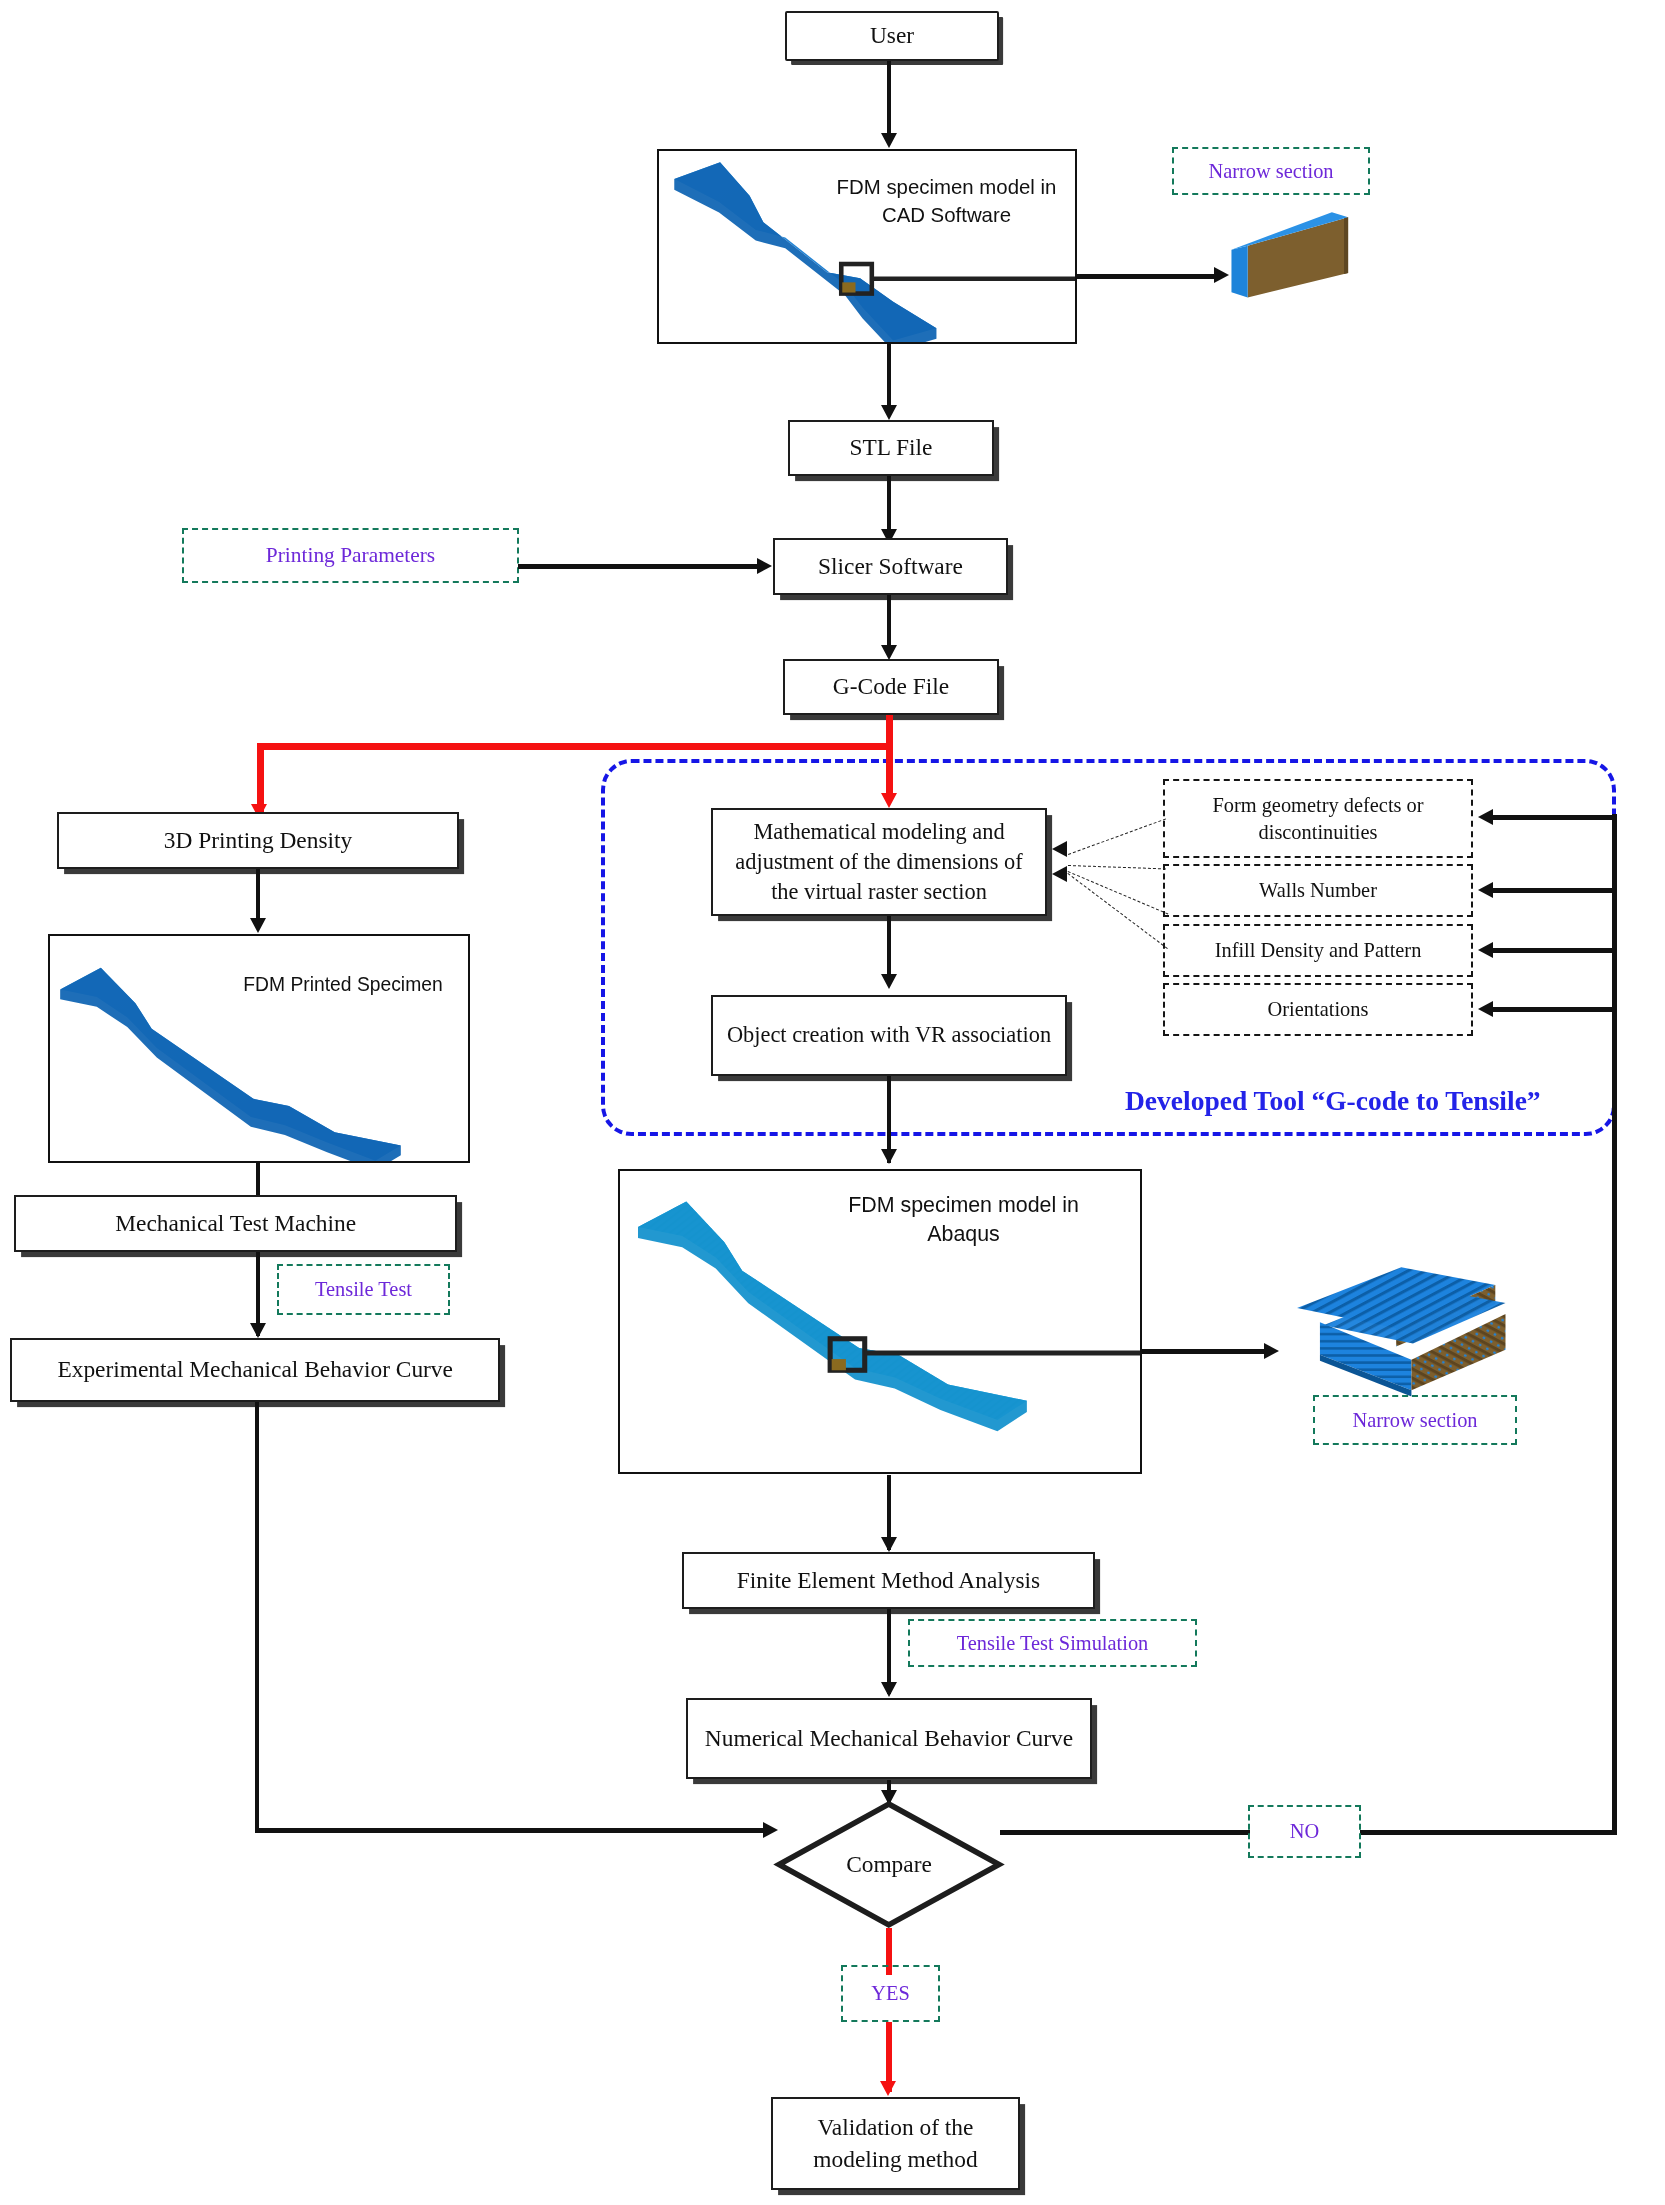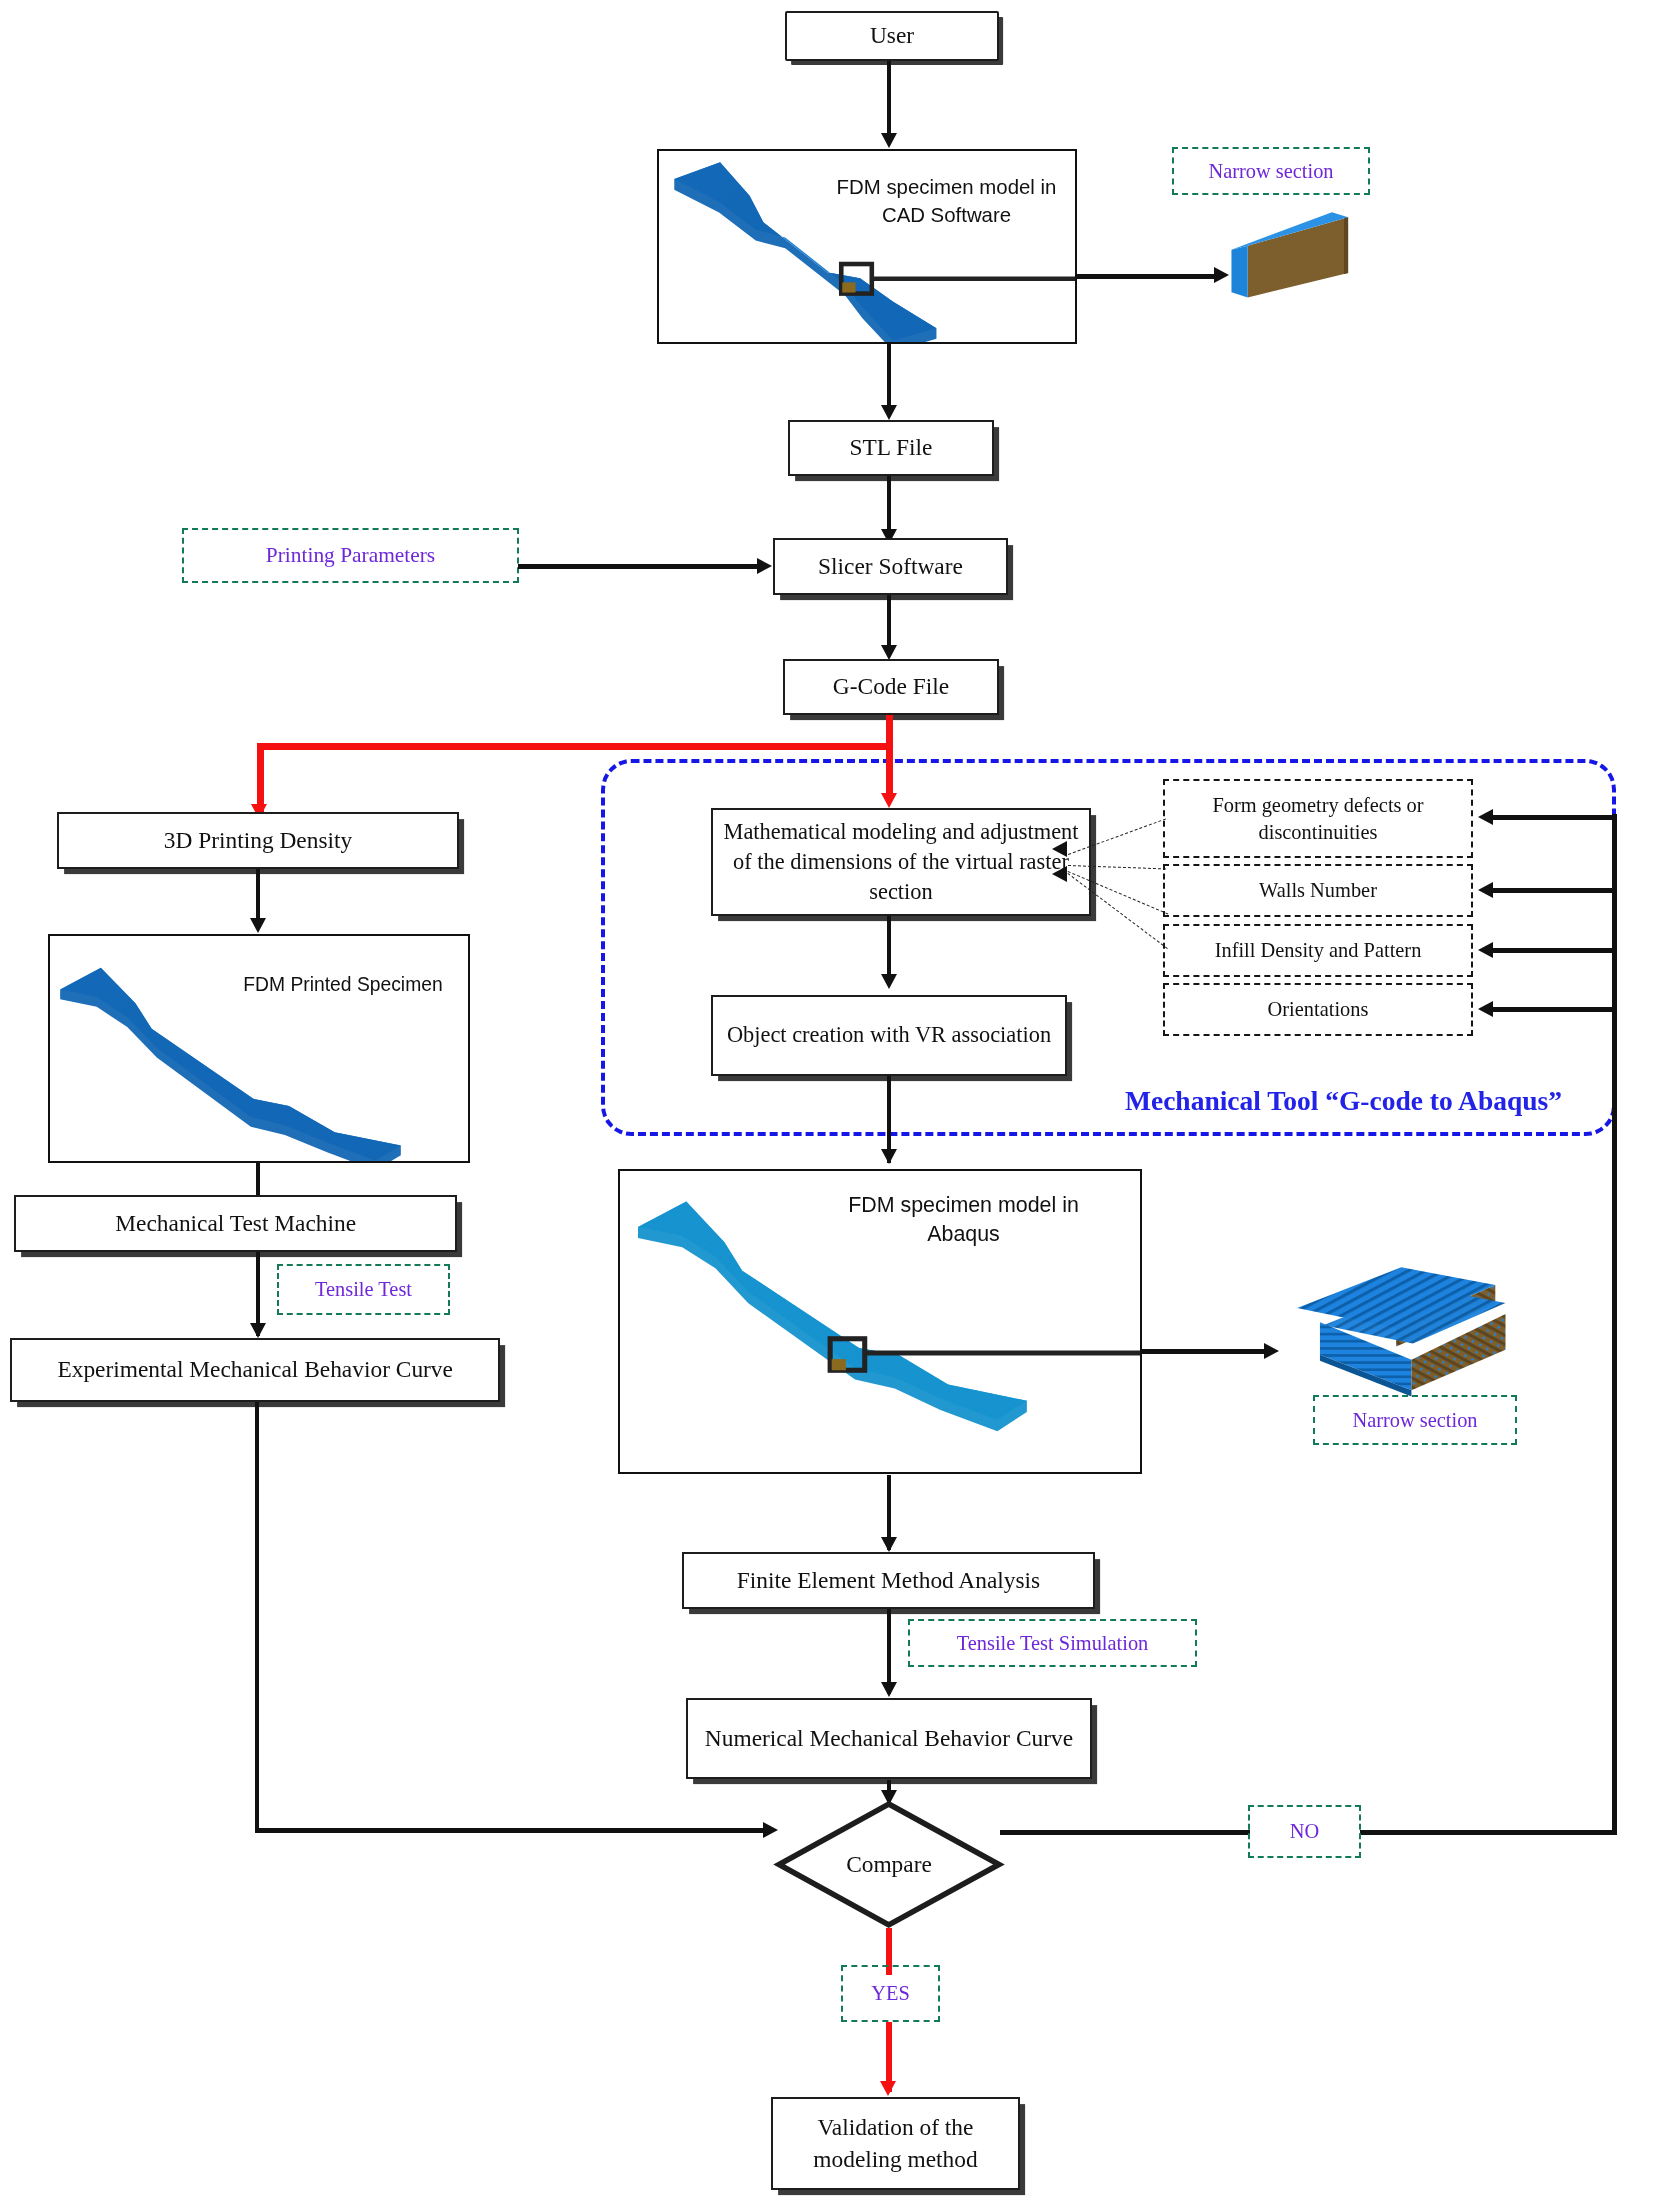"Mathematical modeling and adjustment of" div.node { width: 380px -> 336px }
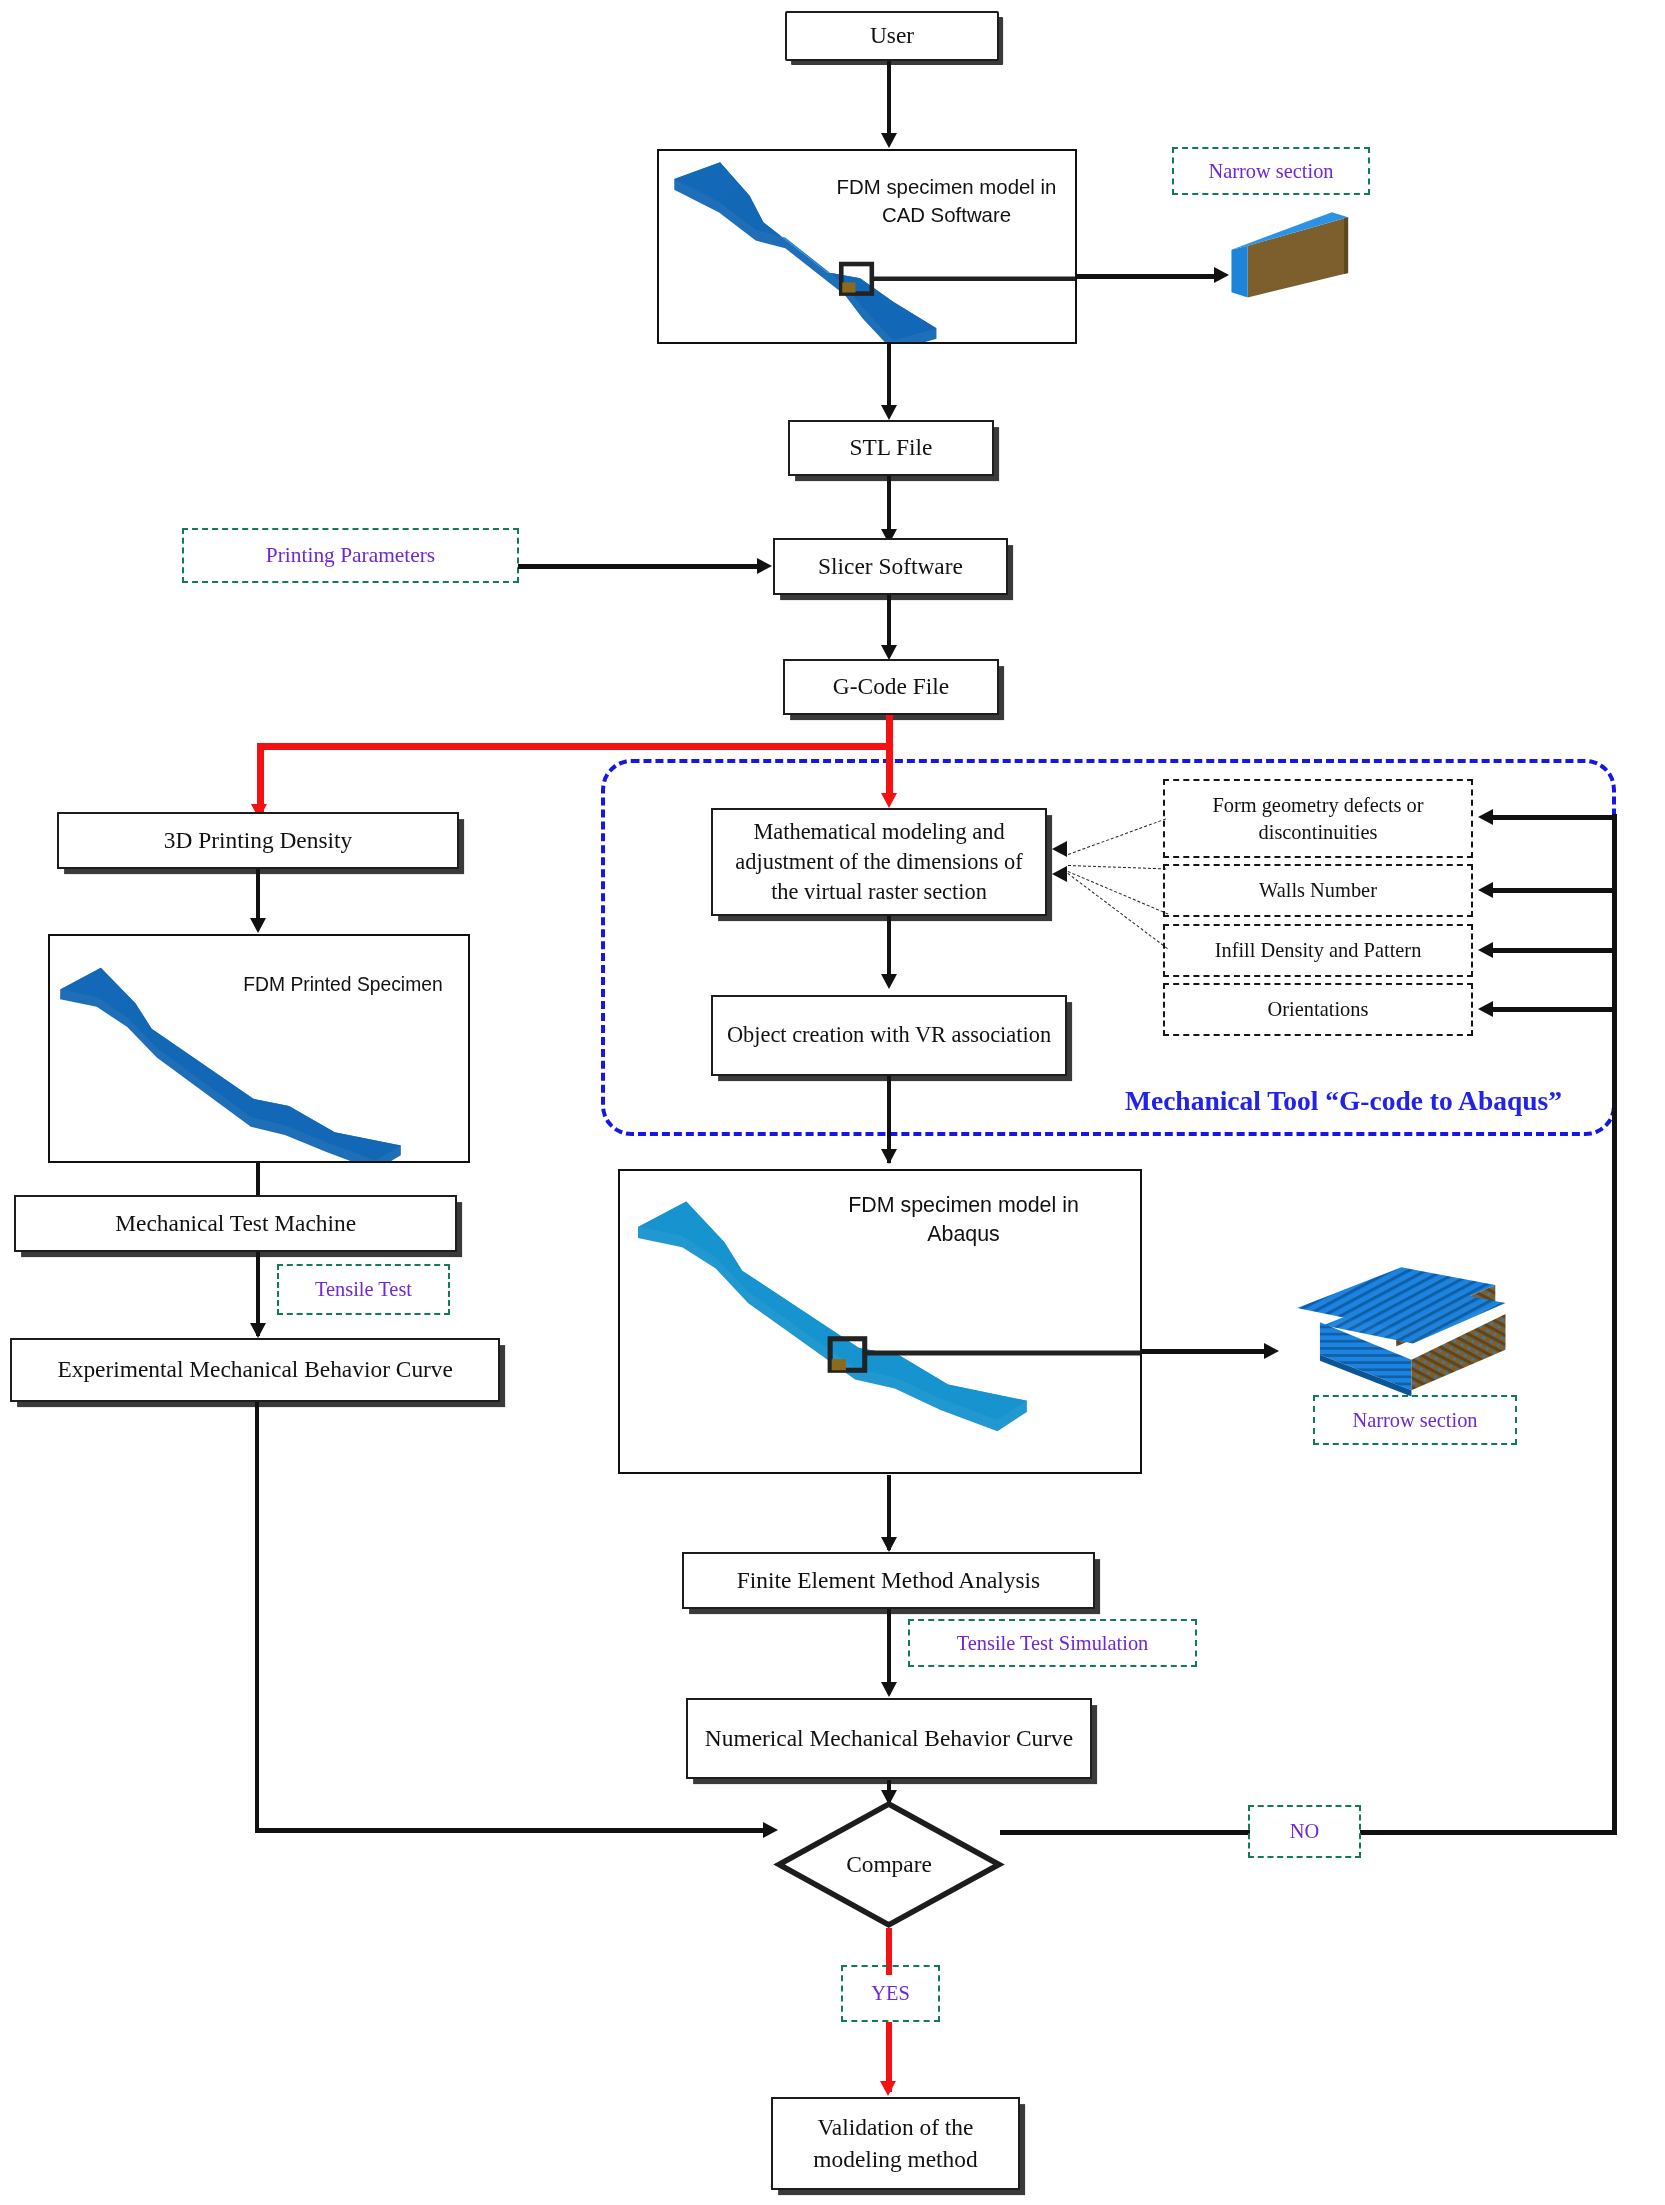"Mechanical Tool “G-code to Abaqus”" div.tool-label { text: Mechanical Tool “G-code to Abaqus -> Developed Tool “G-code to Tensile }
